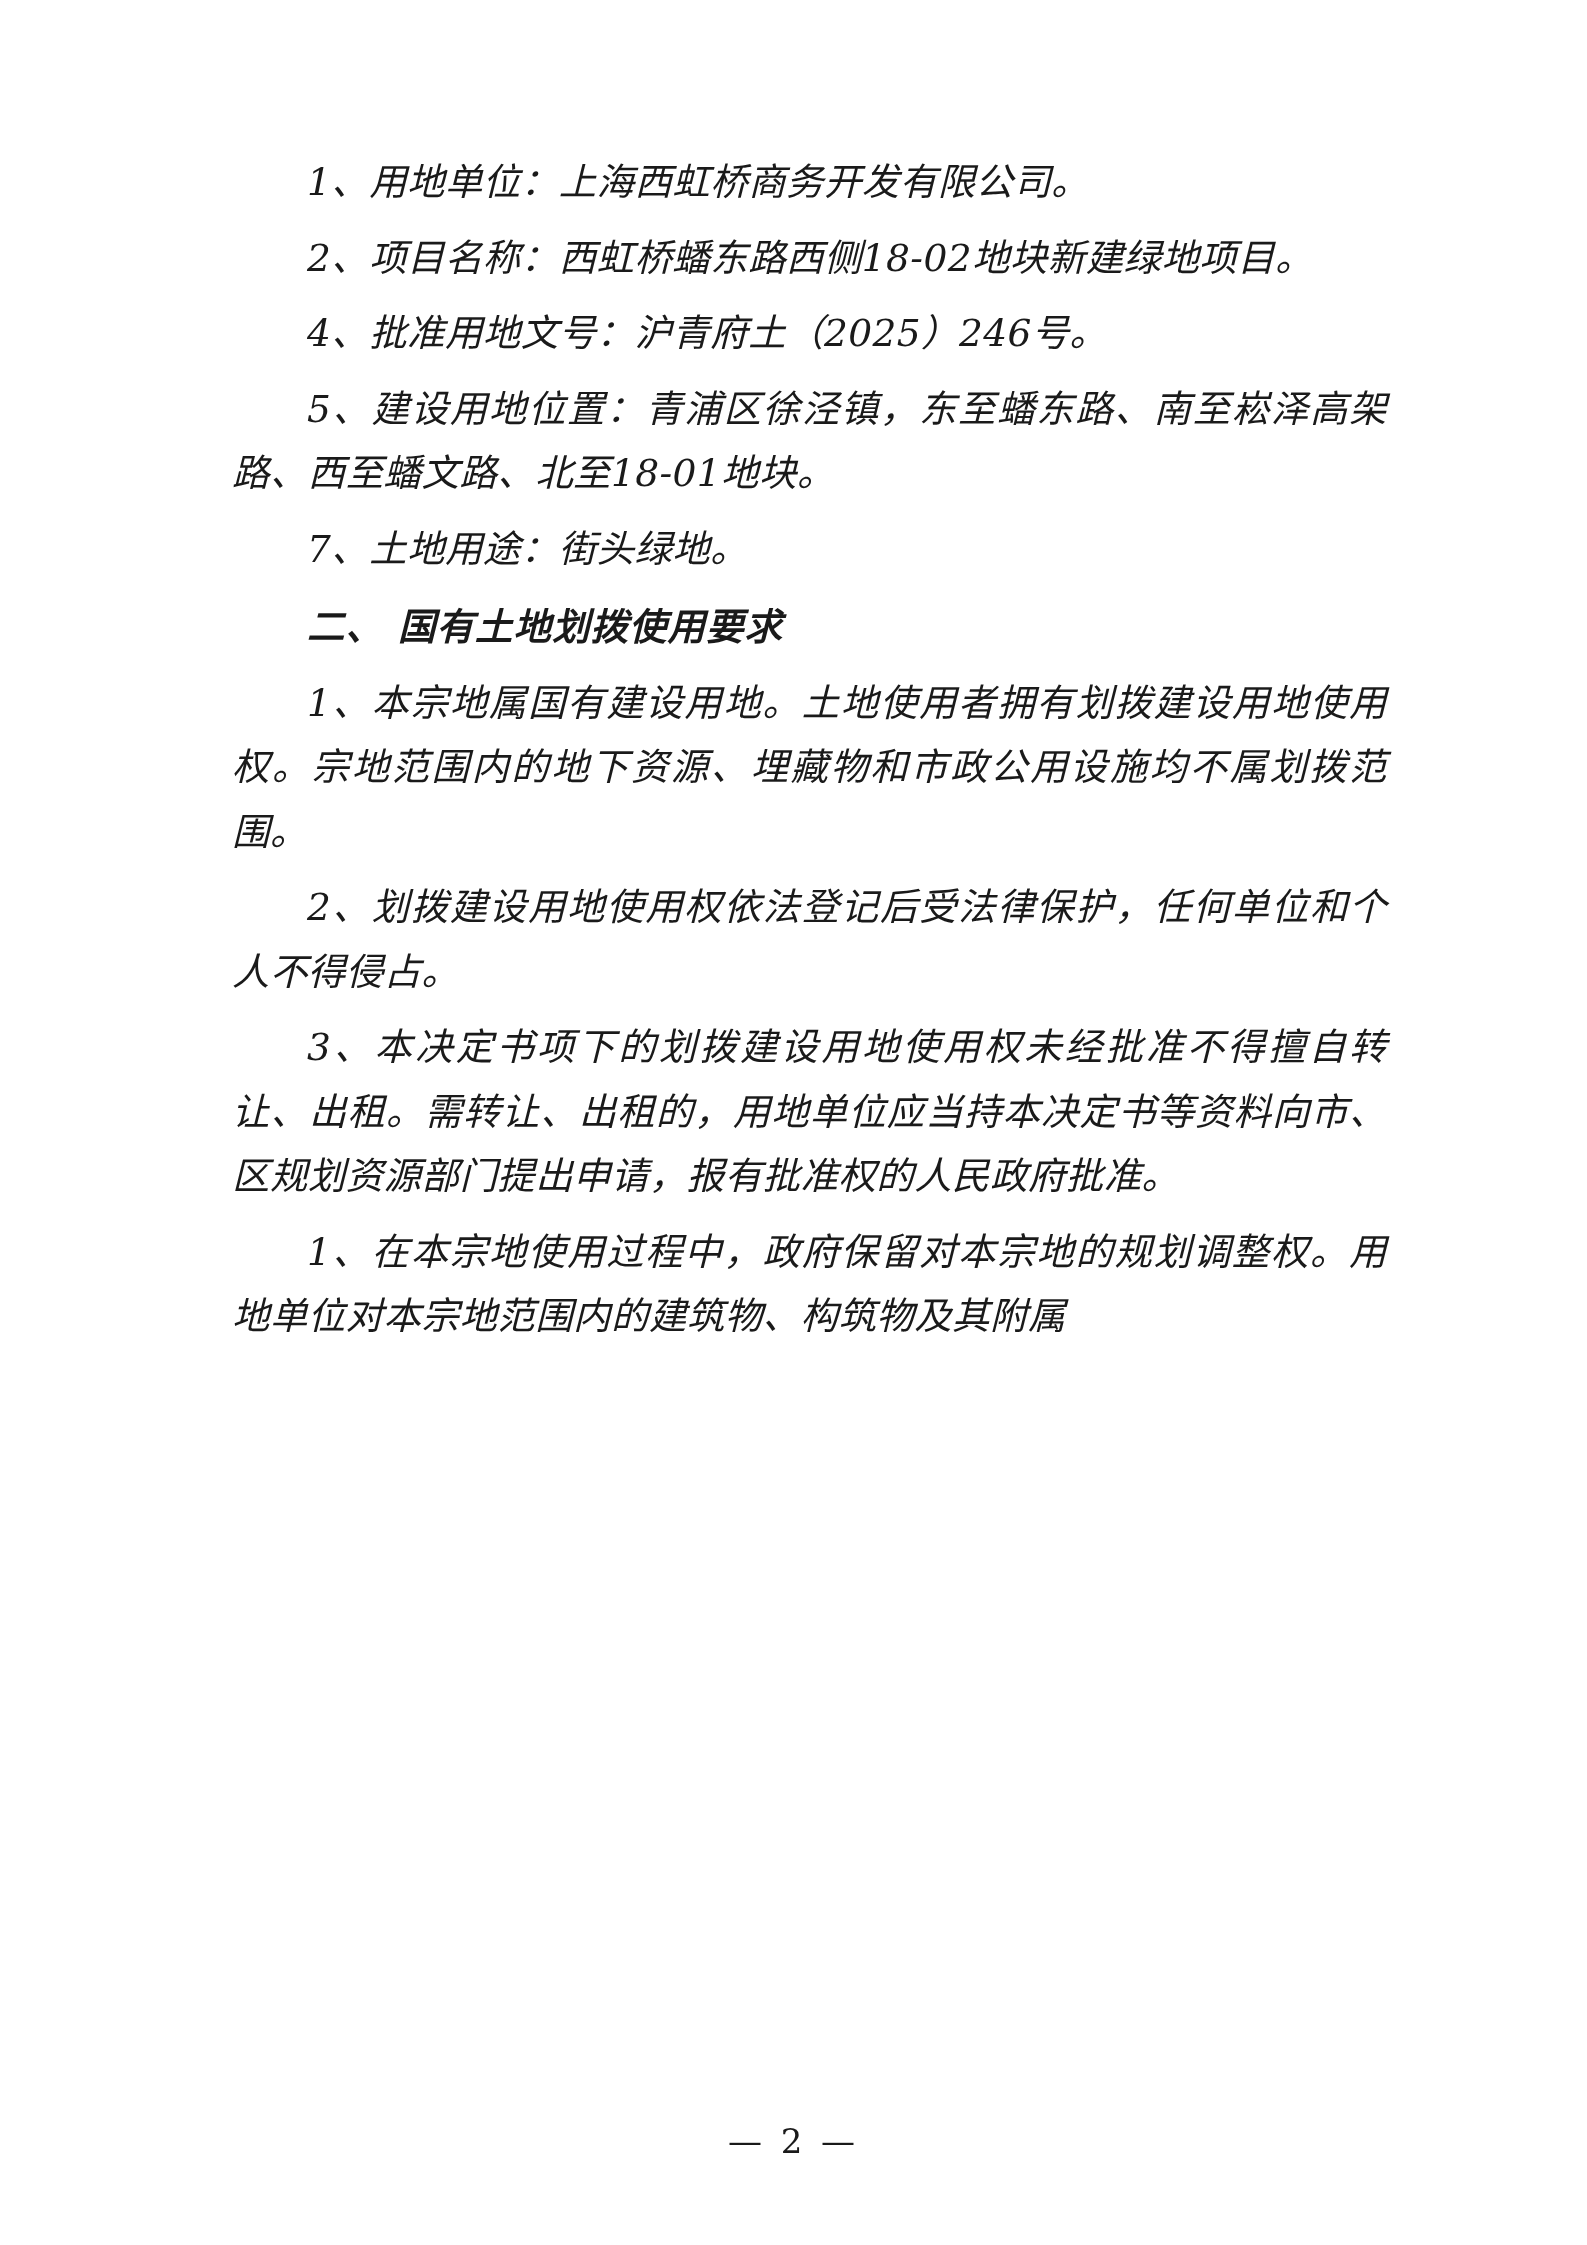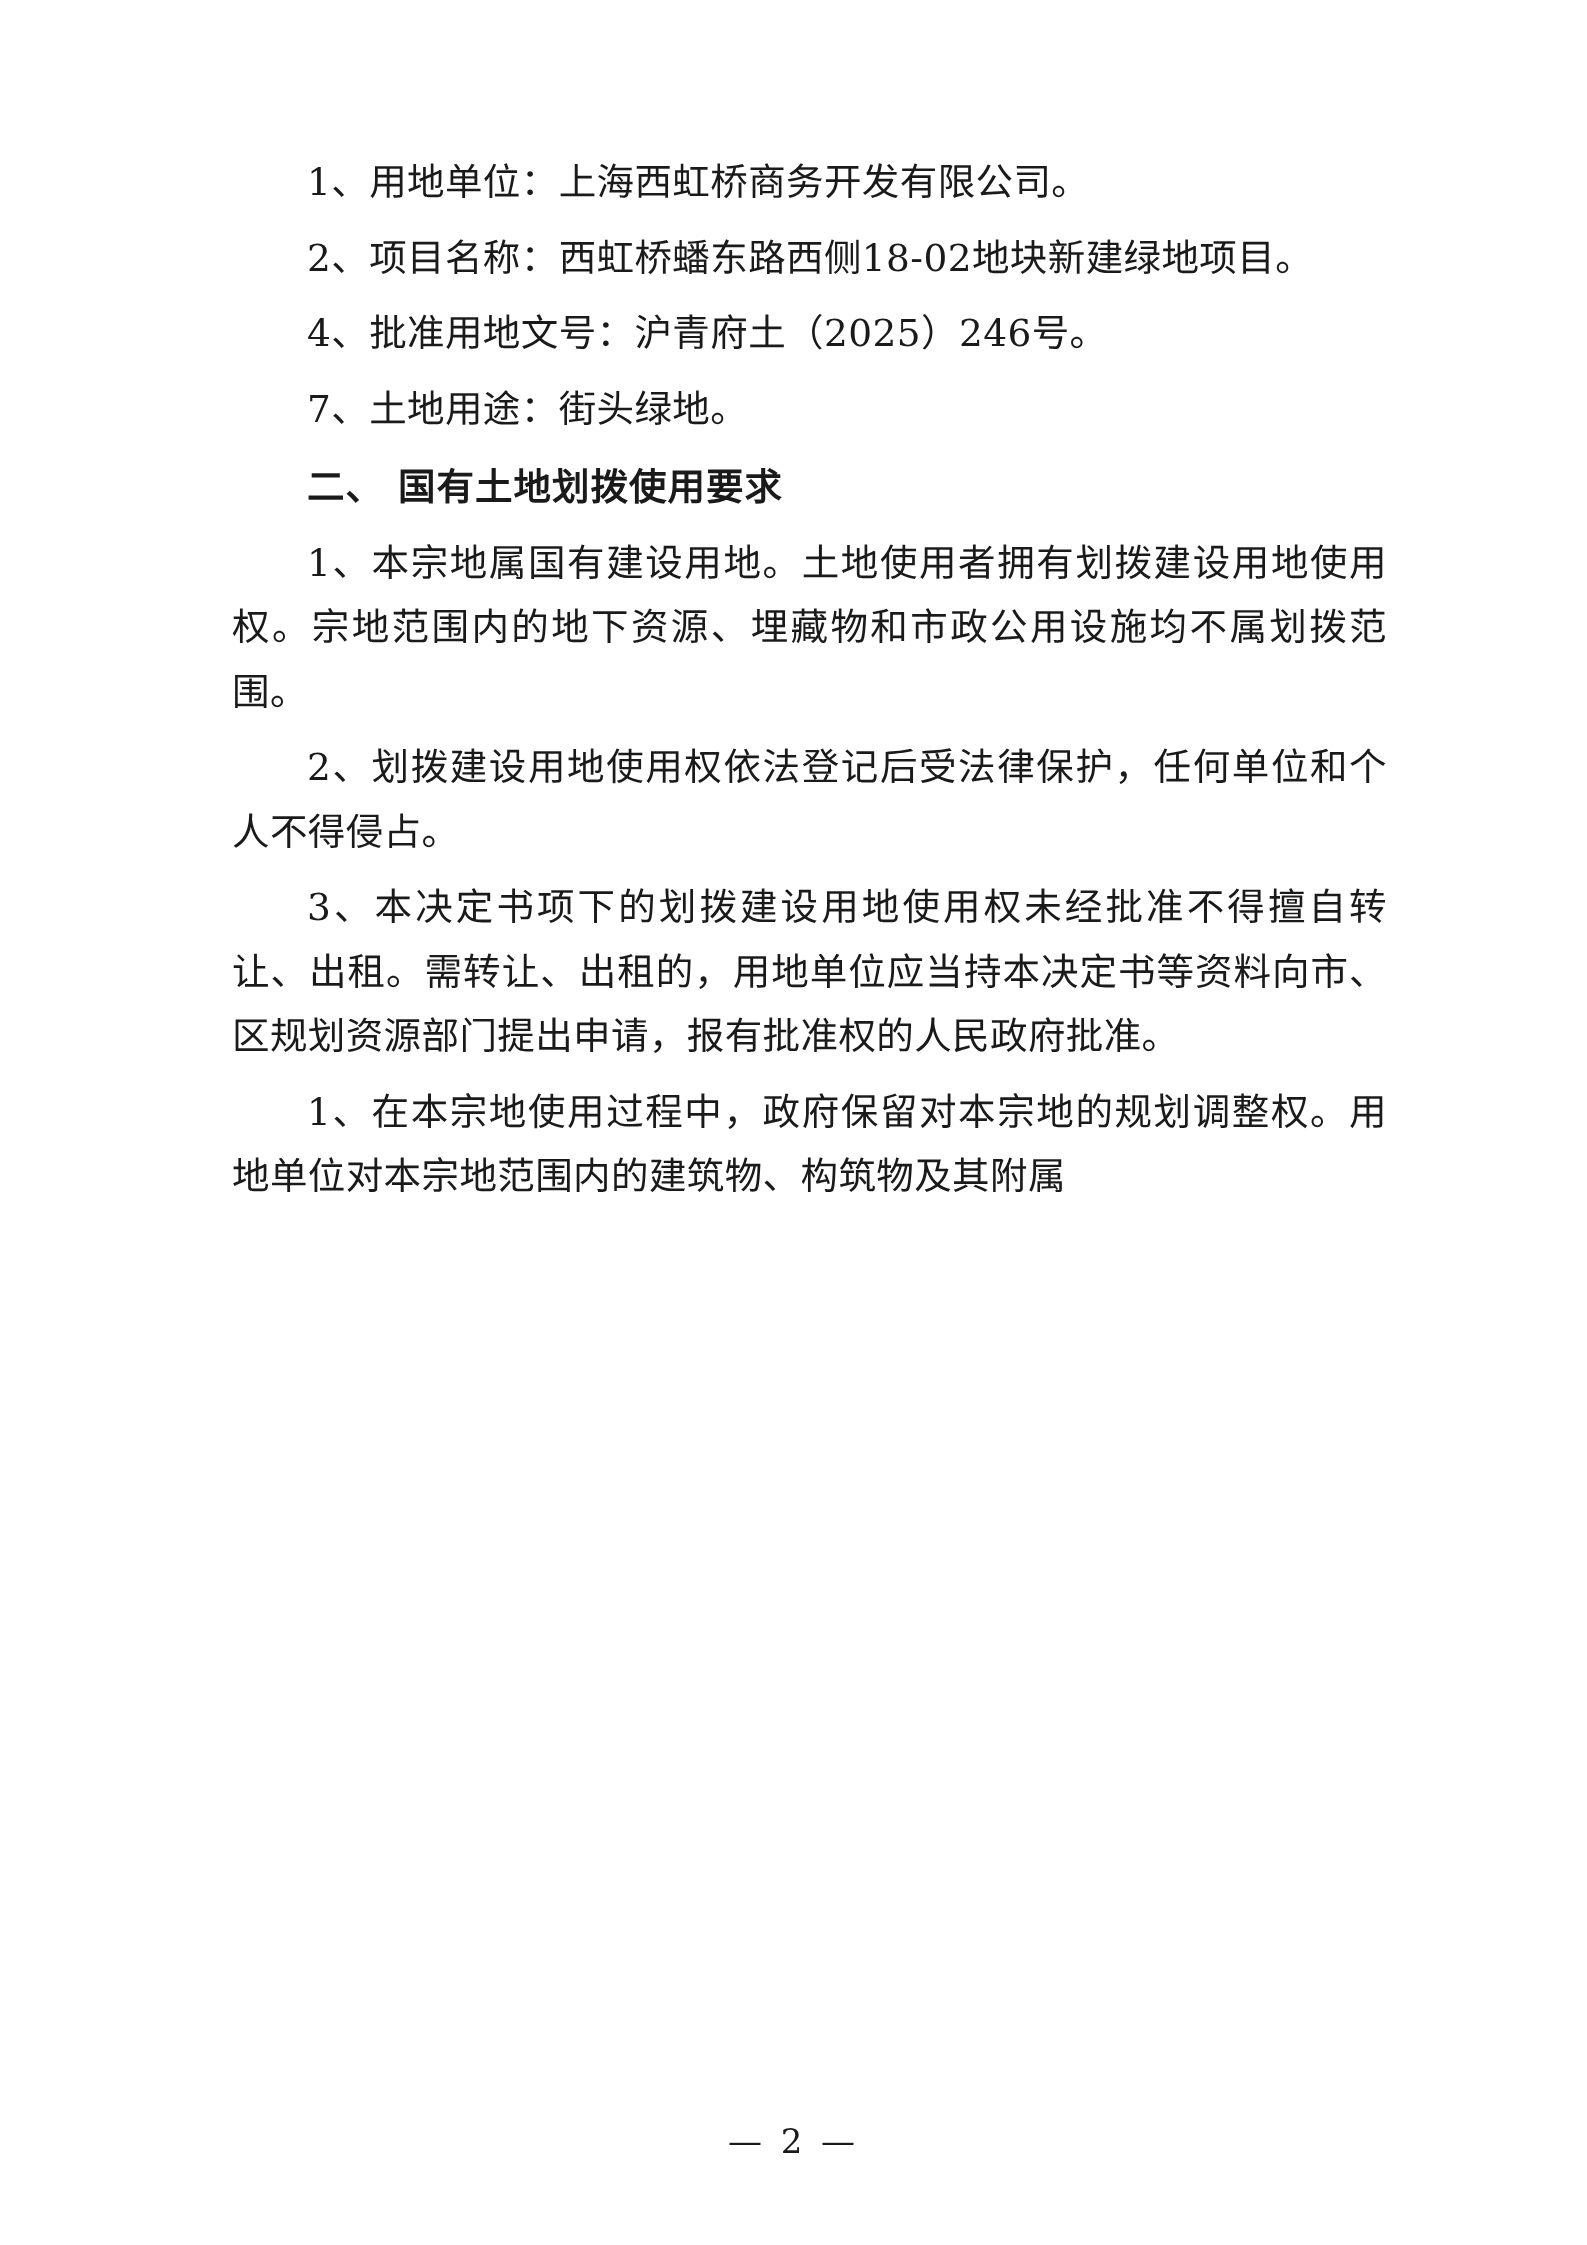"1、用地单位：上海西虹桥商务开发有限公司。" .body-text { font-style: none -> italic }
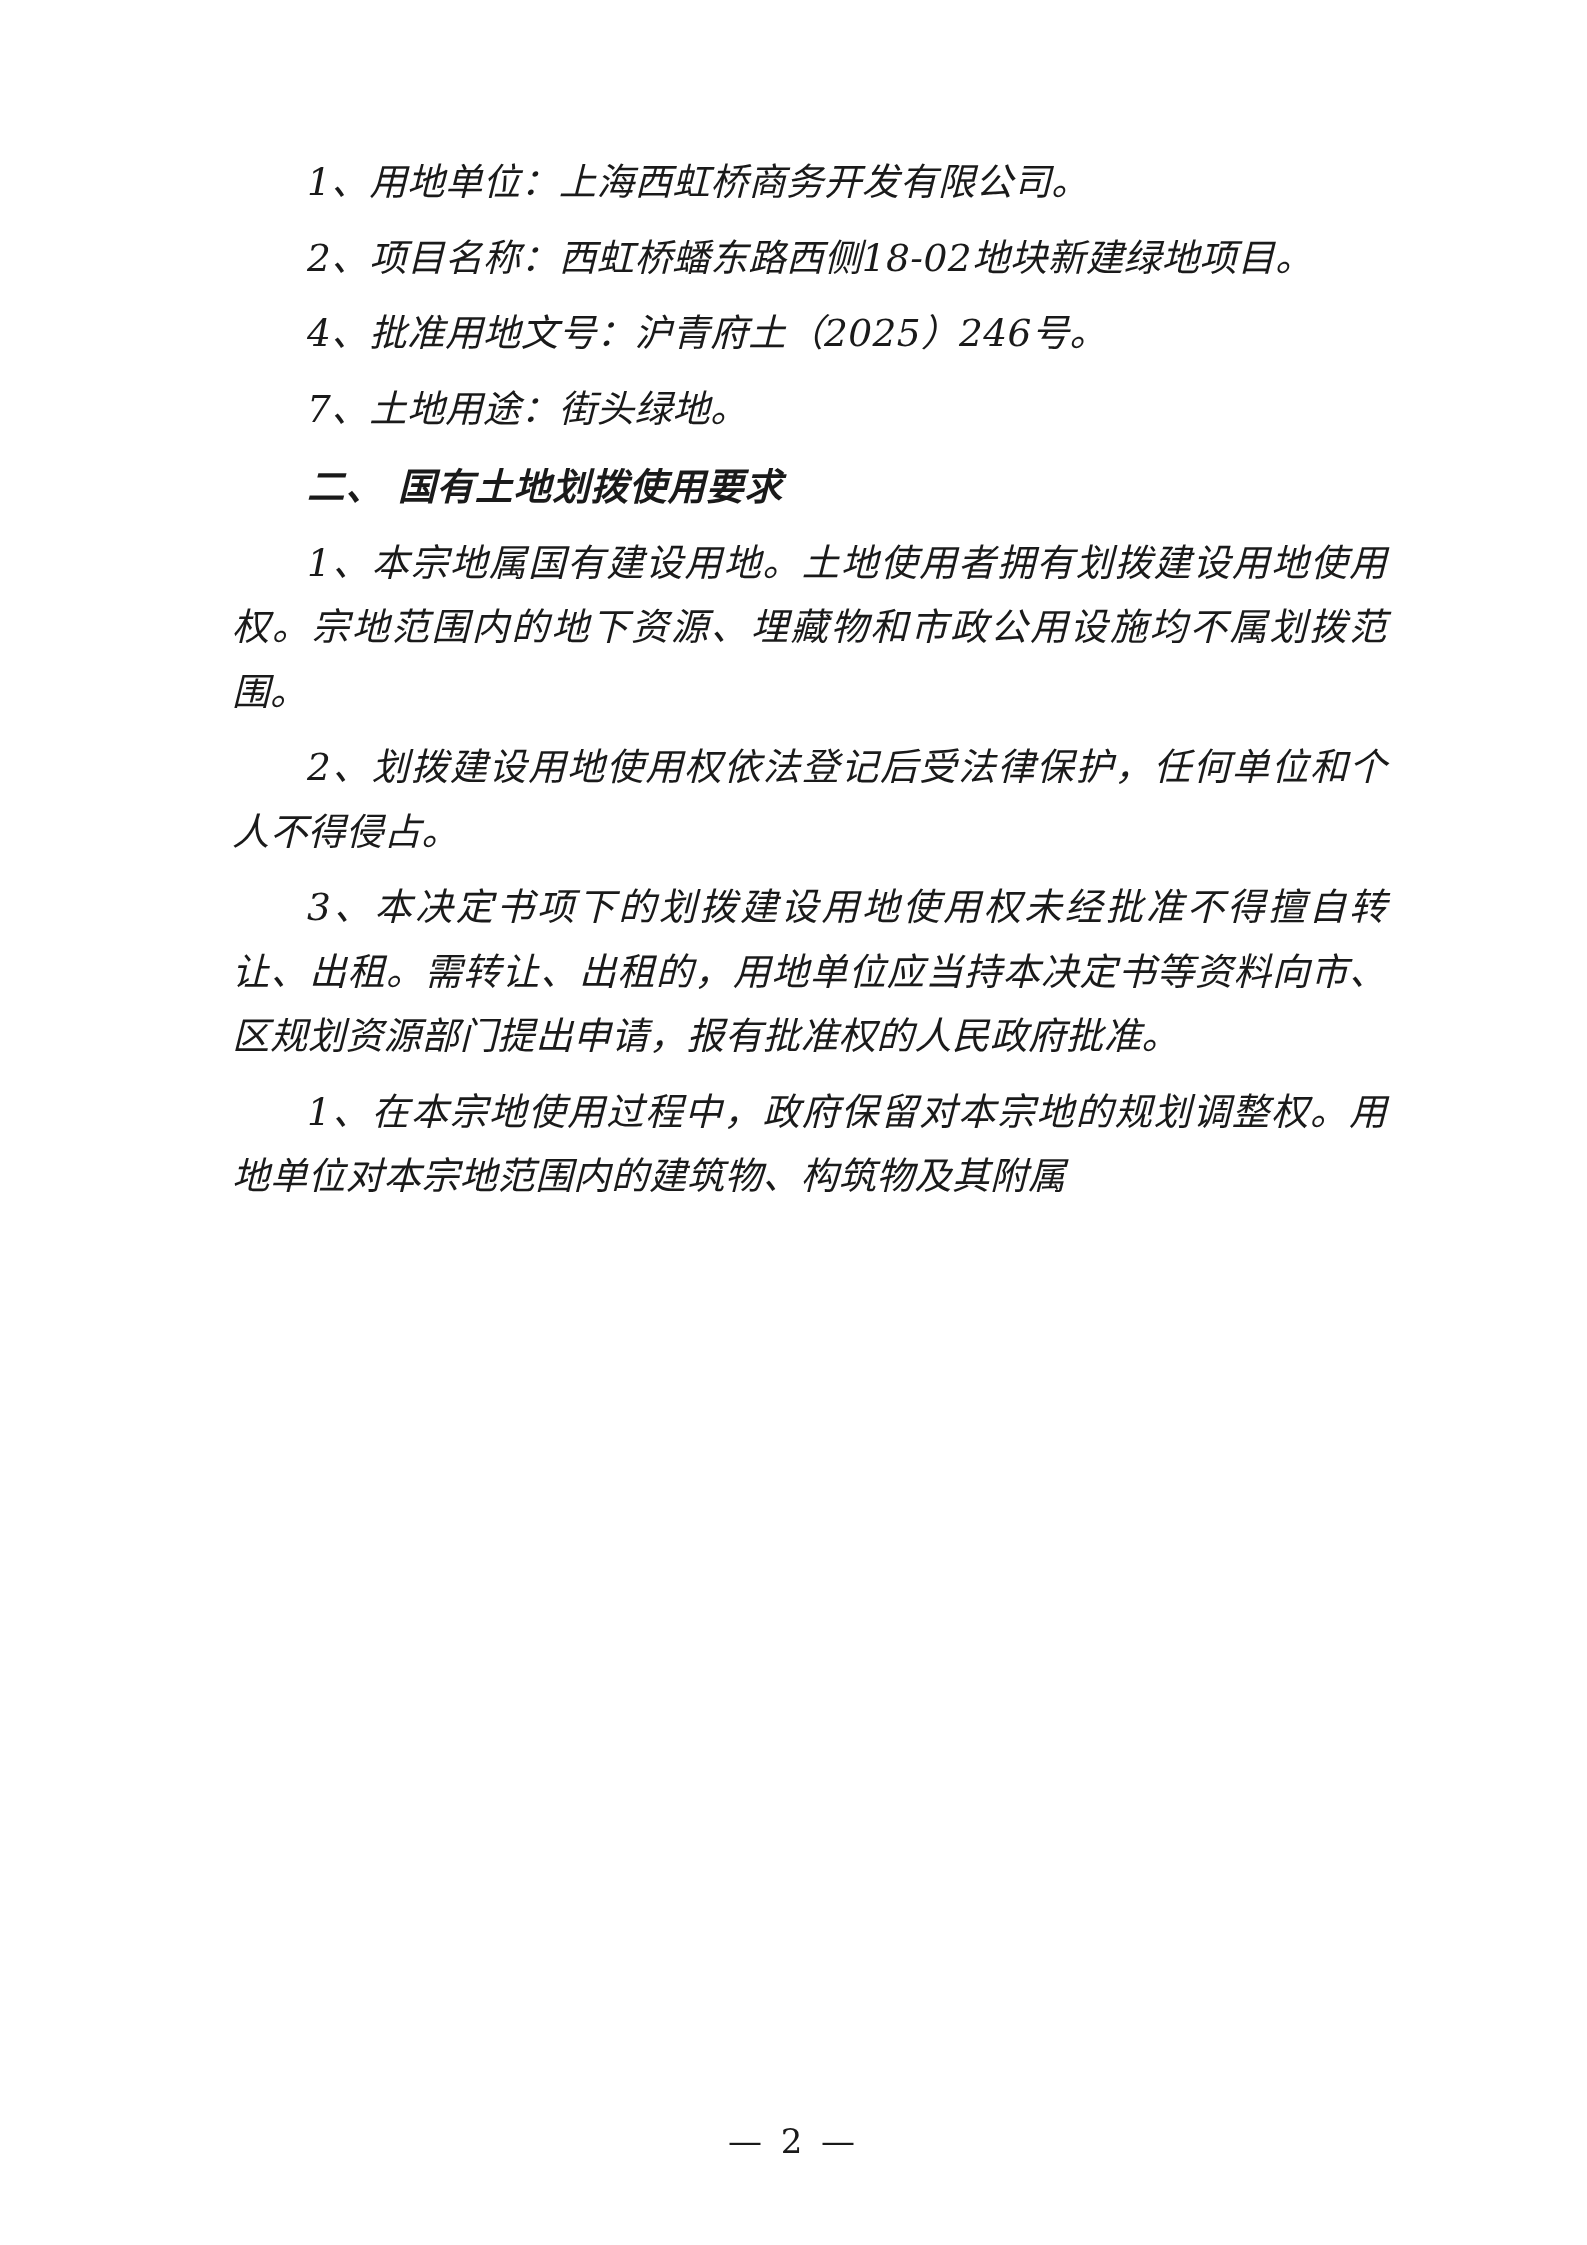"5、建设用地位置：青浦区徐泾镇，东至蟠东路、南至崧泽高架路、西至蟠文路、北至18" p.para { html: none -> <p>5、建设用地位置：青浦区徐泾镇，东至蟠东路、南至崧泽高架路、西至蟠文路、北至18-01地块。</p> }
